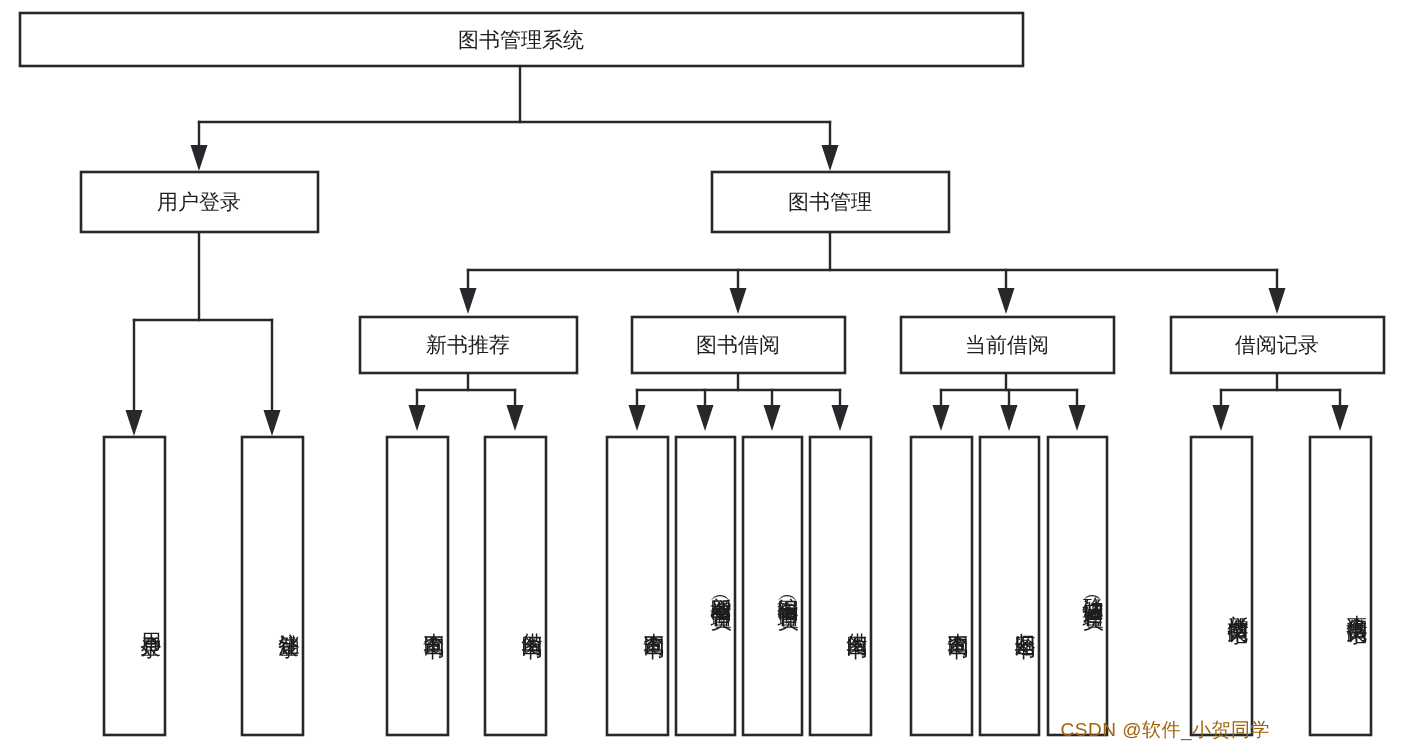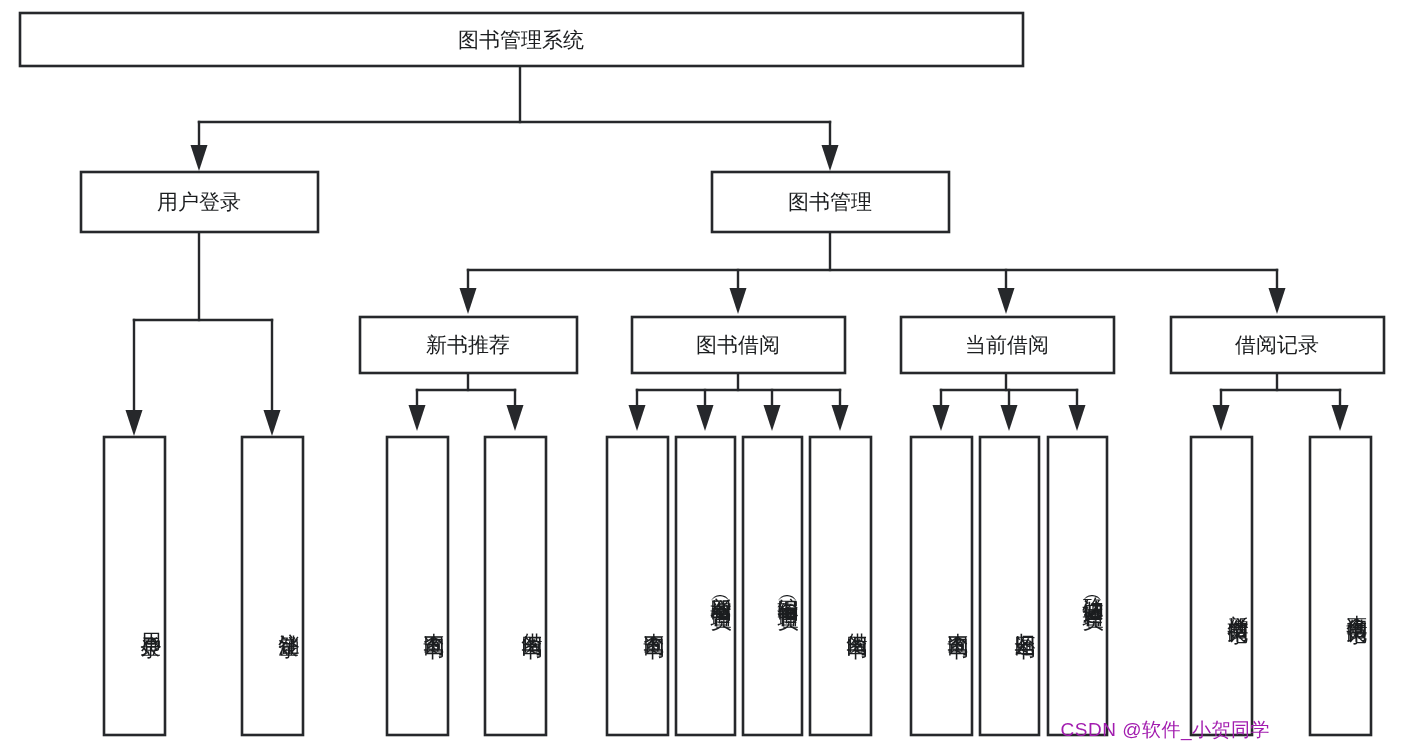"CSDN @软件_小贺同学" .watermark { color: #a21caf -> #a16207 }
